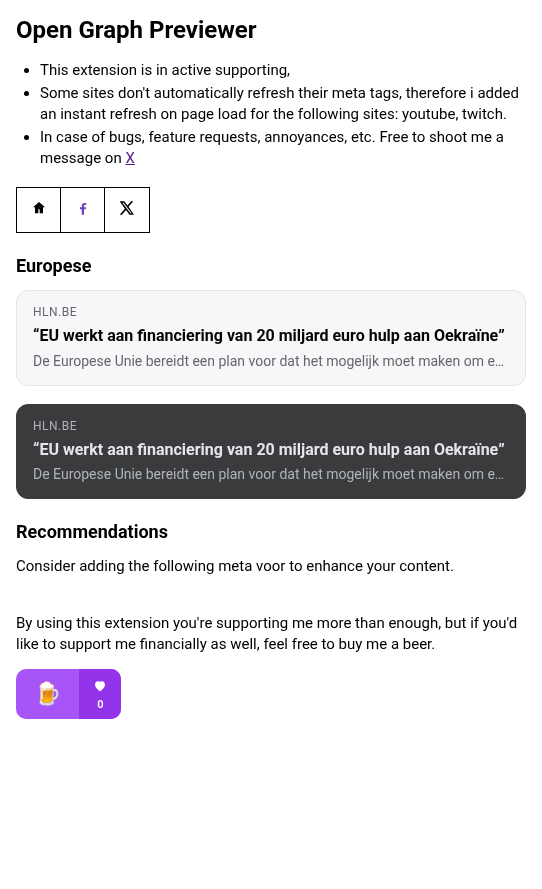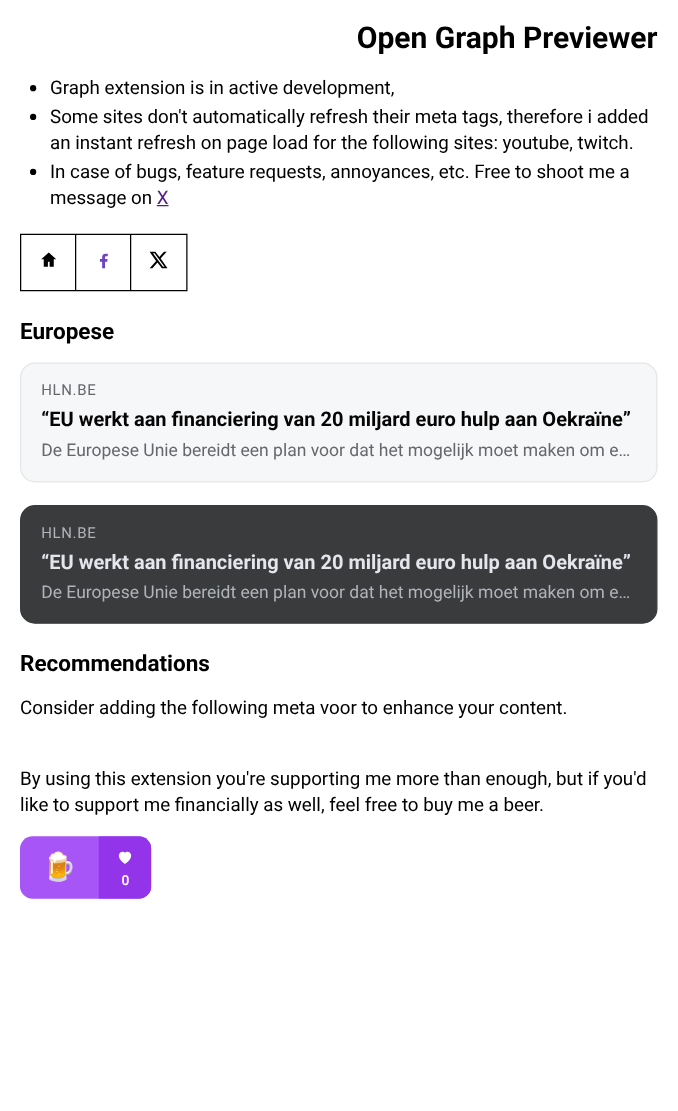"Open Graph Previewer" h1 { text-align: right -> none }
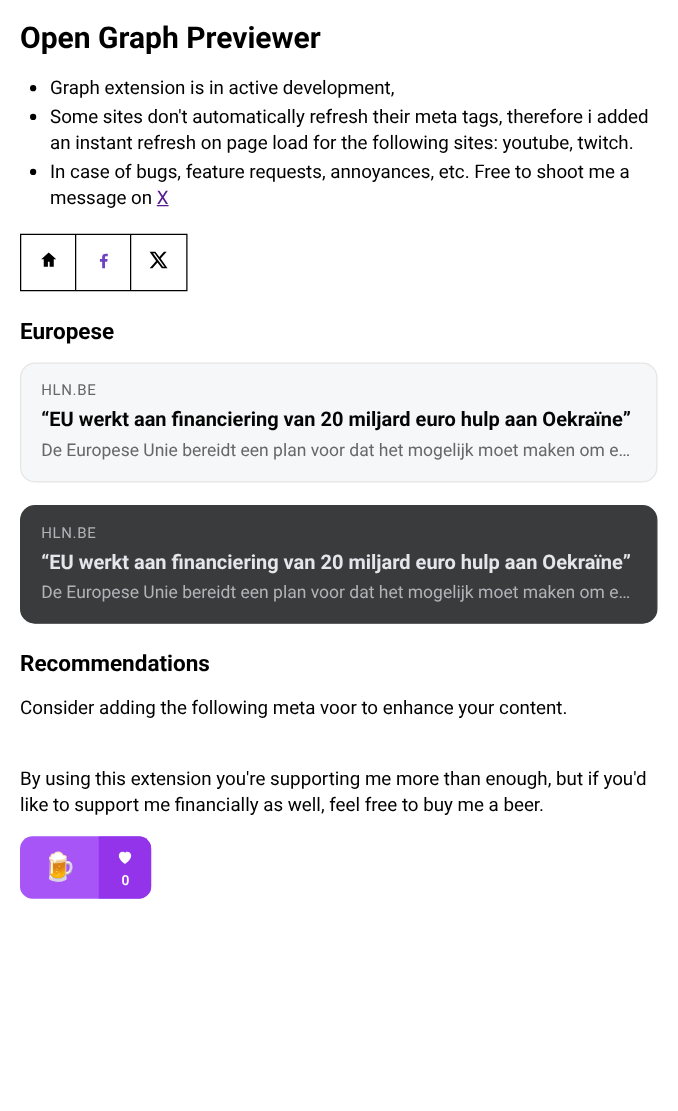"Graph extension is in active" li { text: Graph extension is in active development -> This extension is in active supporting }
